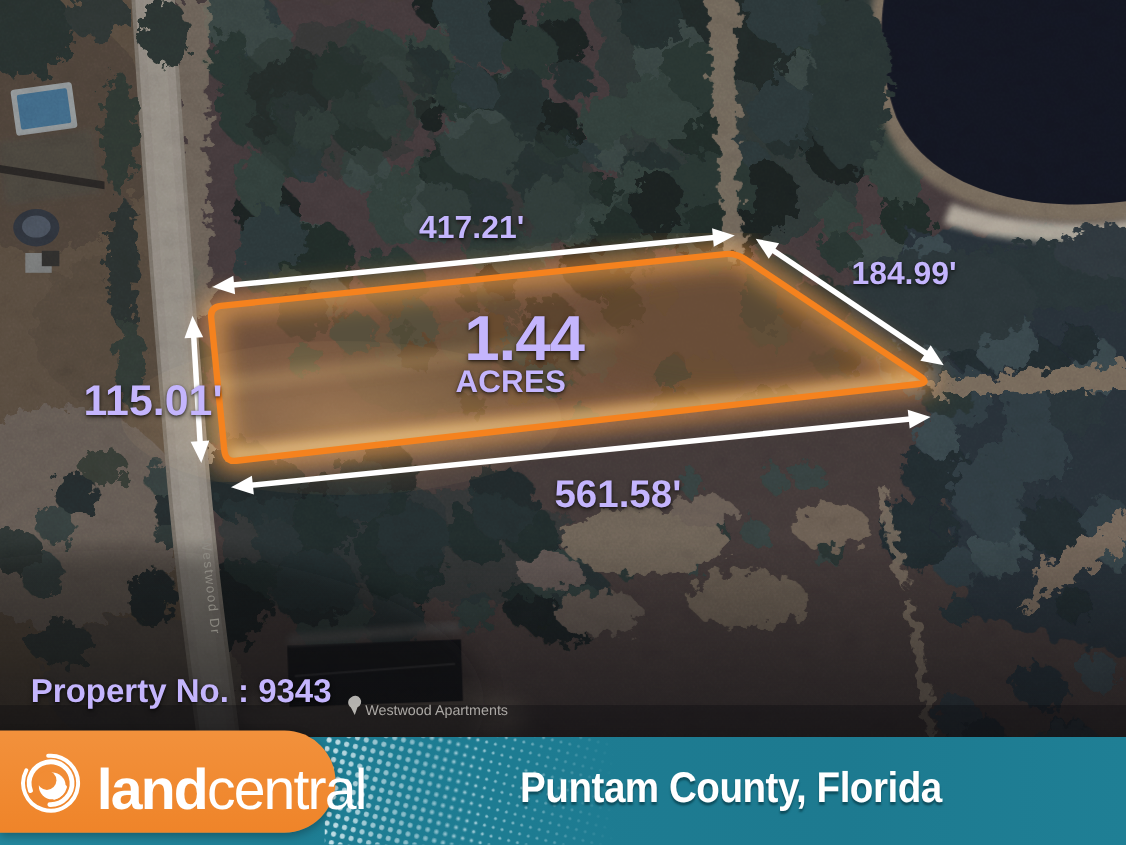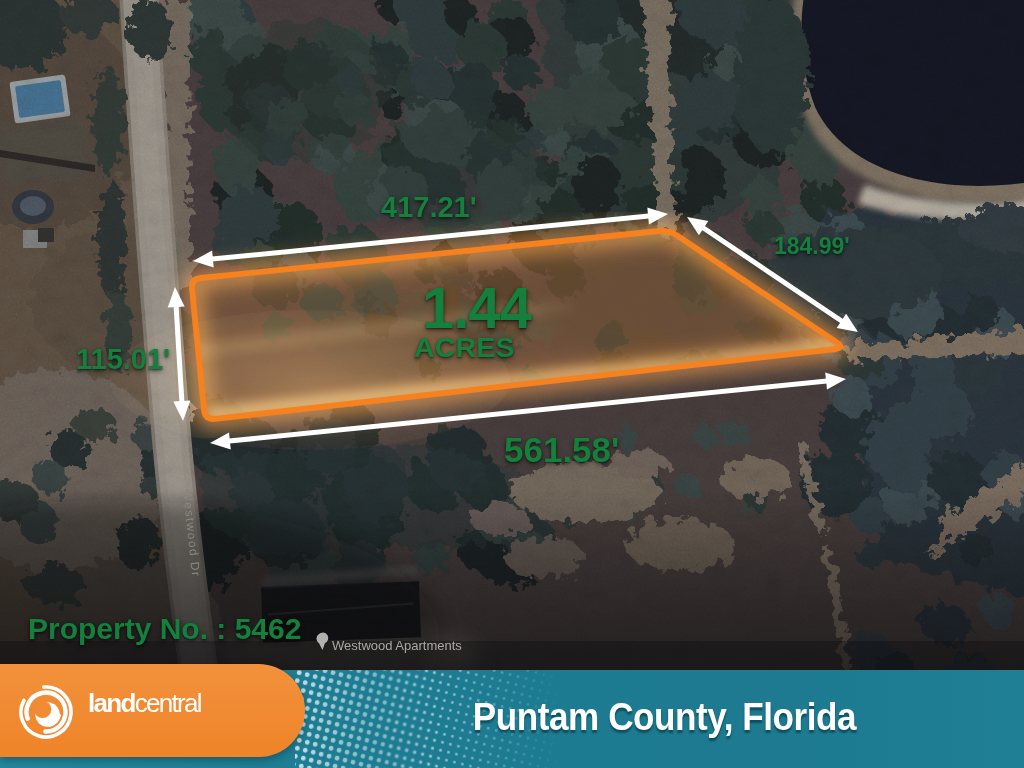"417.21'" .lbl { color: #15803d -> #c4b5fd }
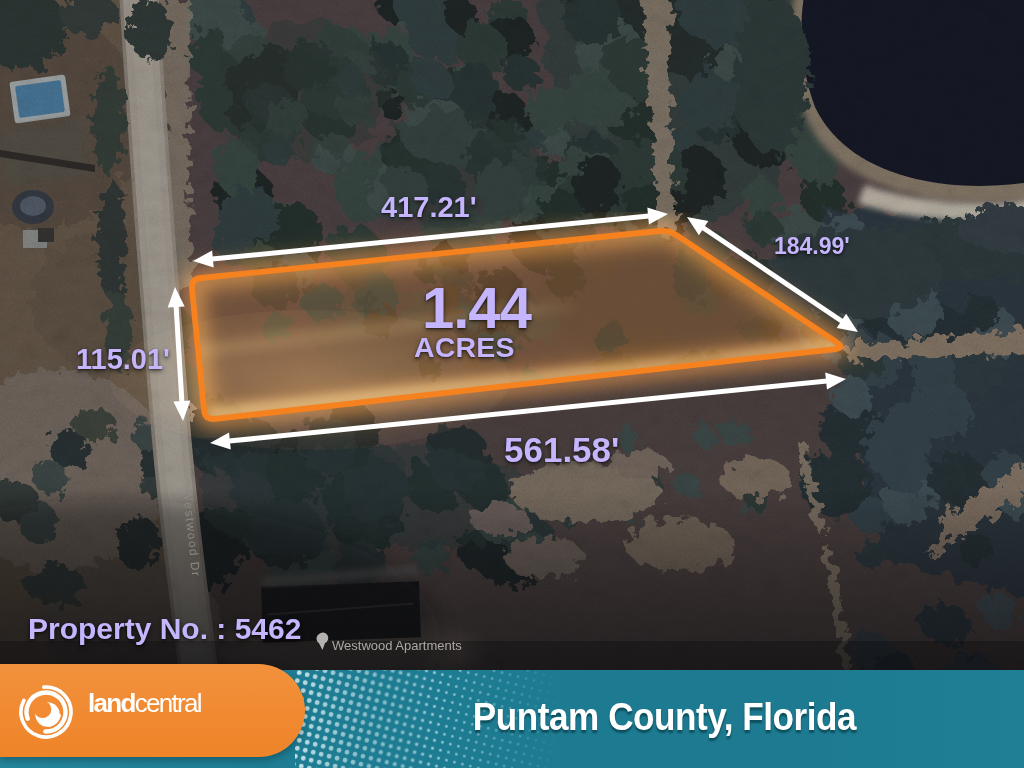"184.99'" div.lbl { font-size: 23px -> 29px }
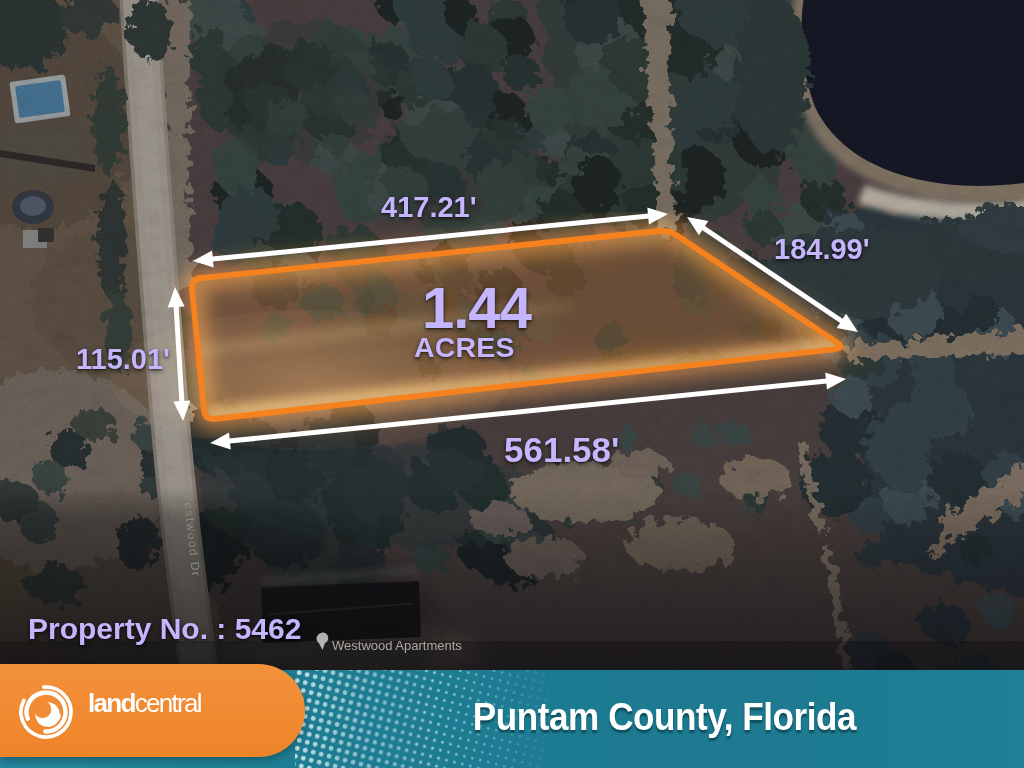"115.01'" div.lbl { font-size: 29px -> 39px }
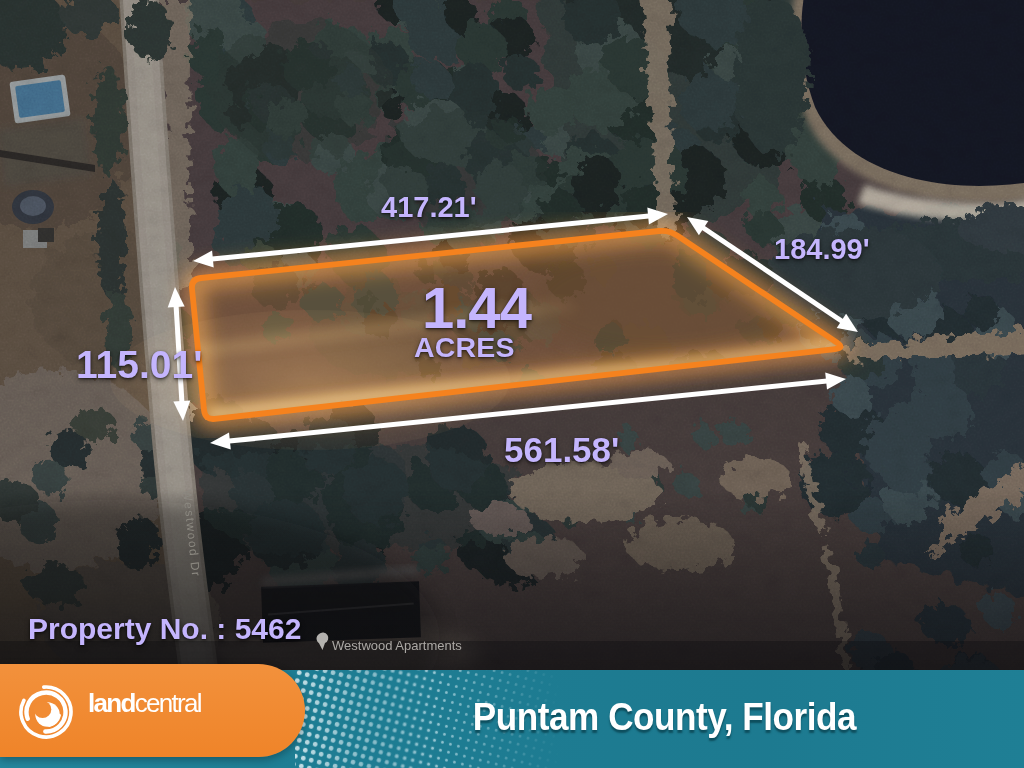"Property No. : 5462" div.lbl { text: 5462 -> 9343 }
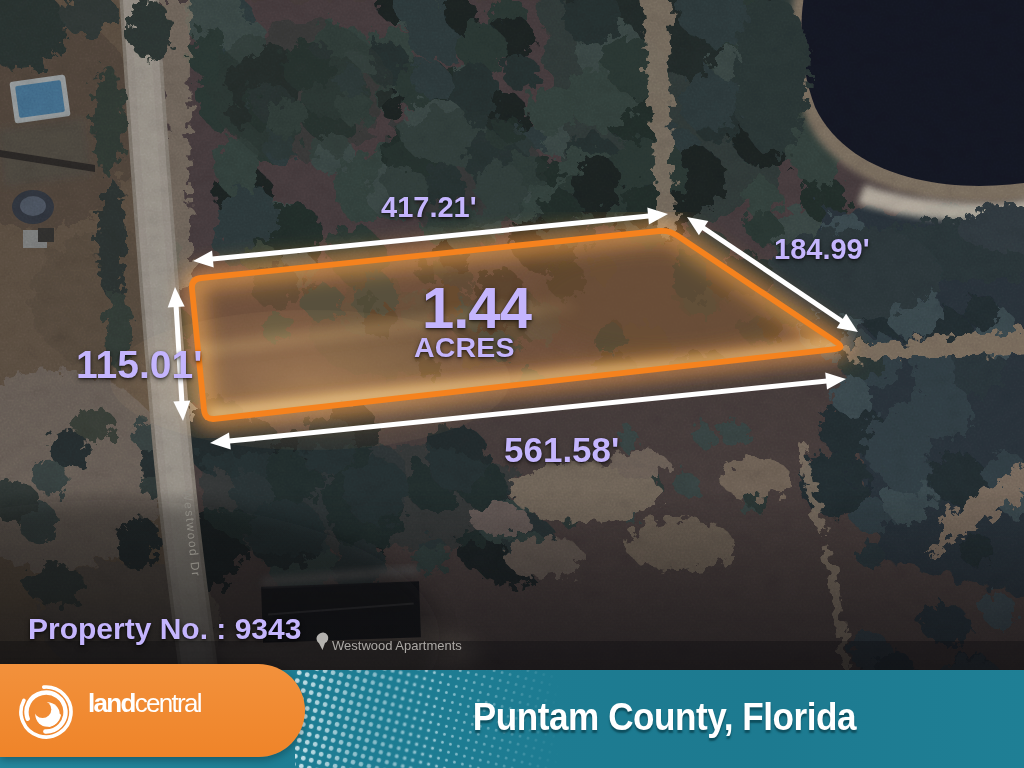"landcentral" #obox .brand { font-size: 26px -> 52px }
